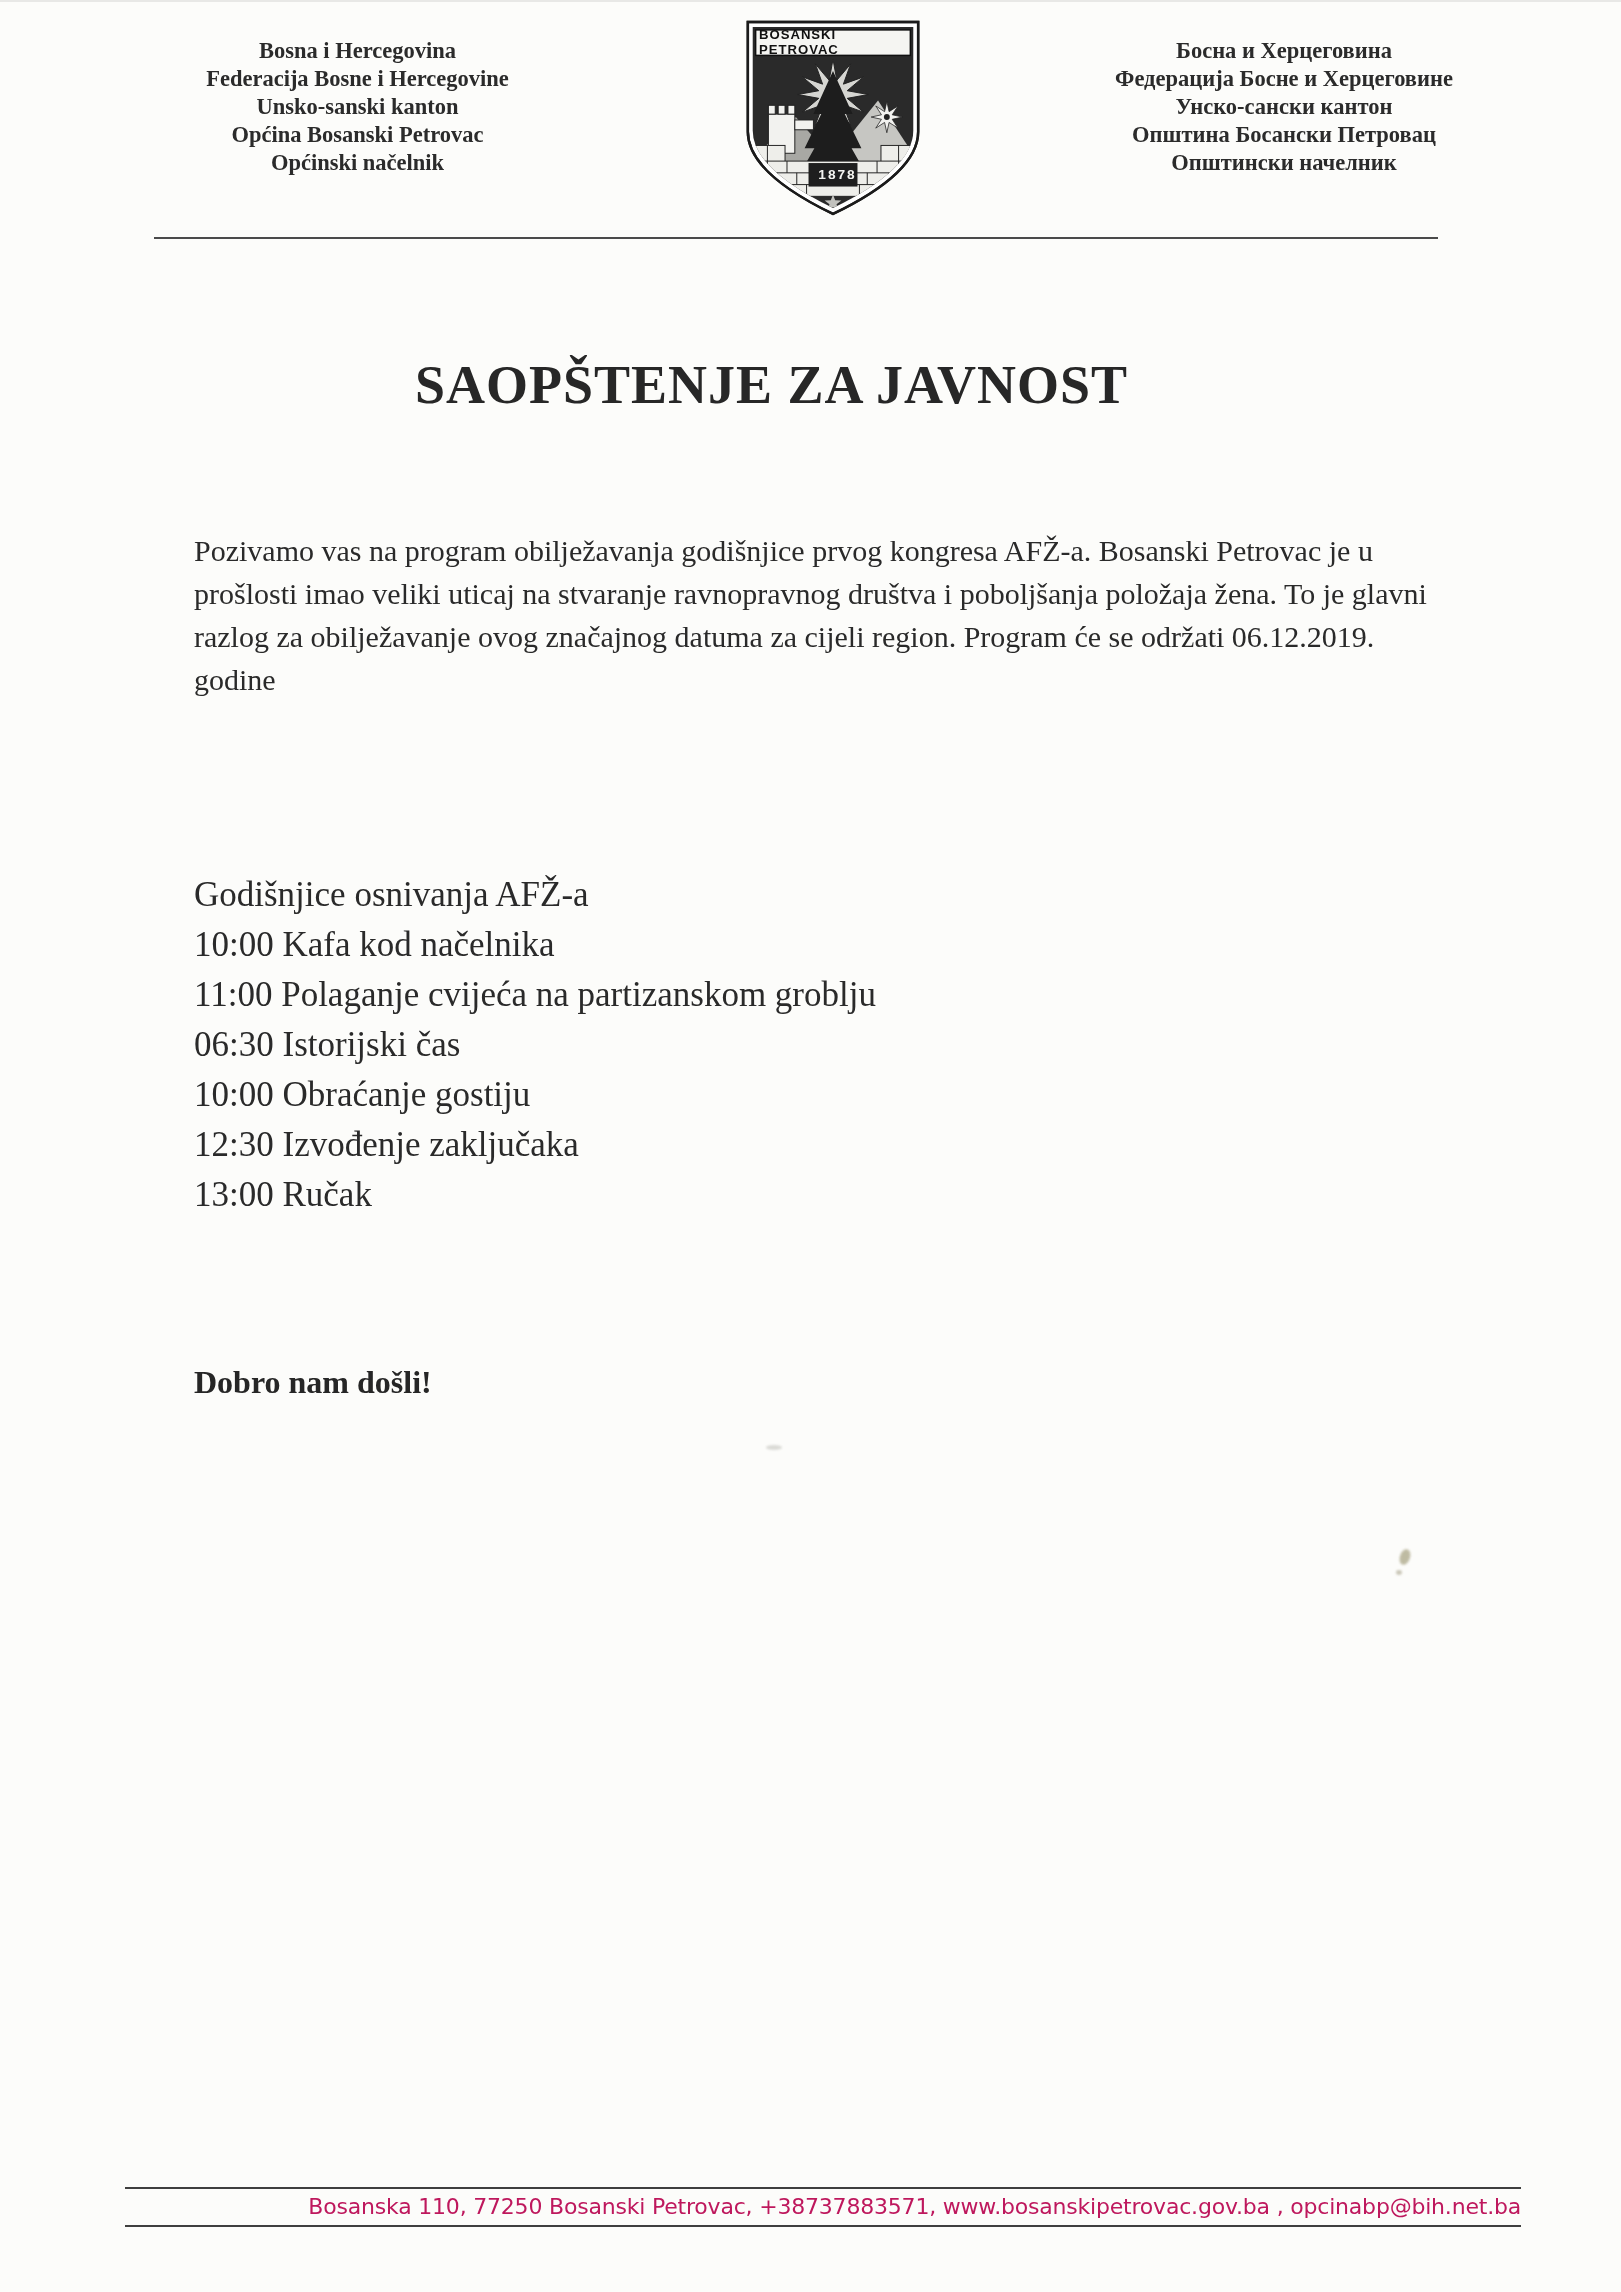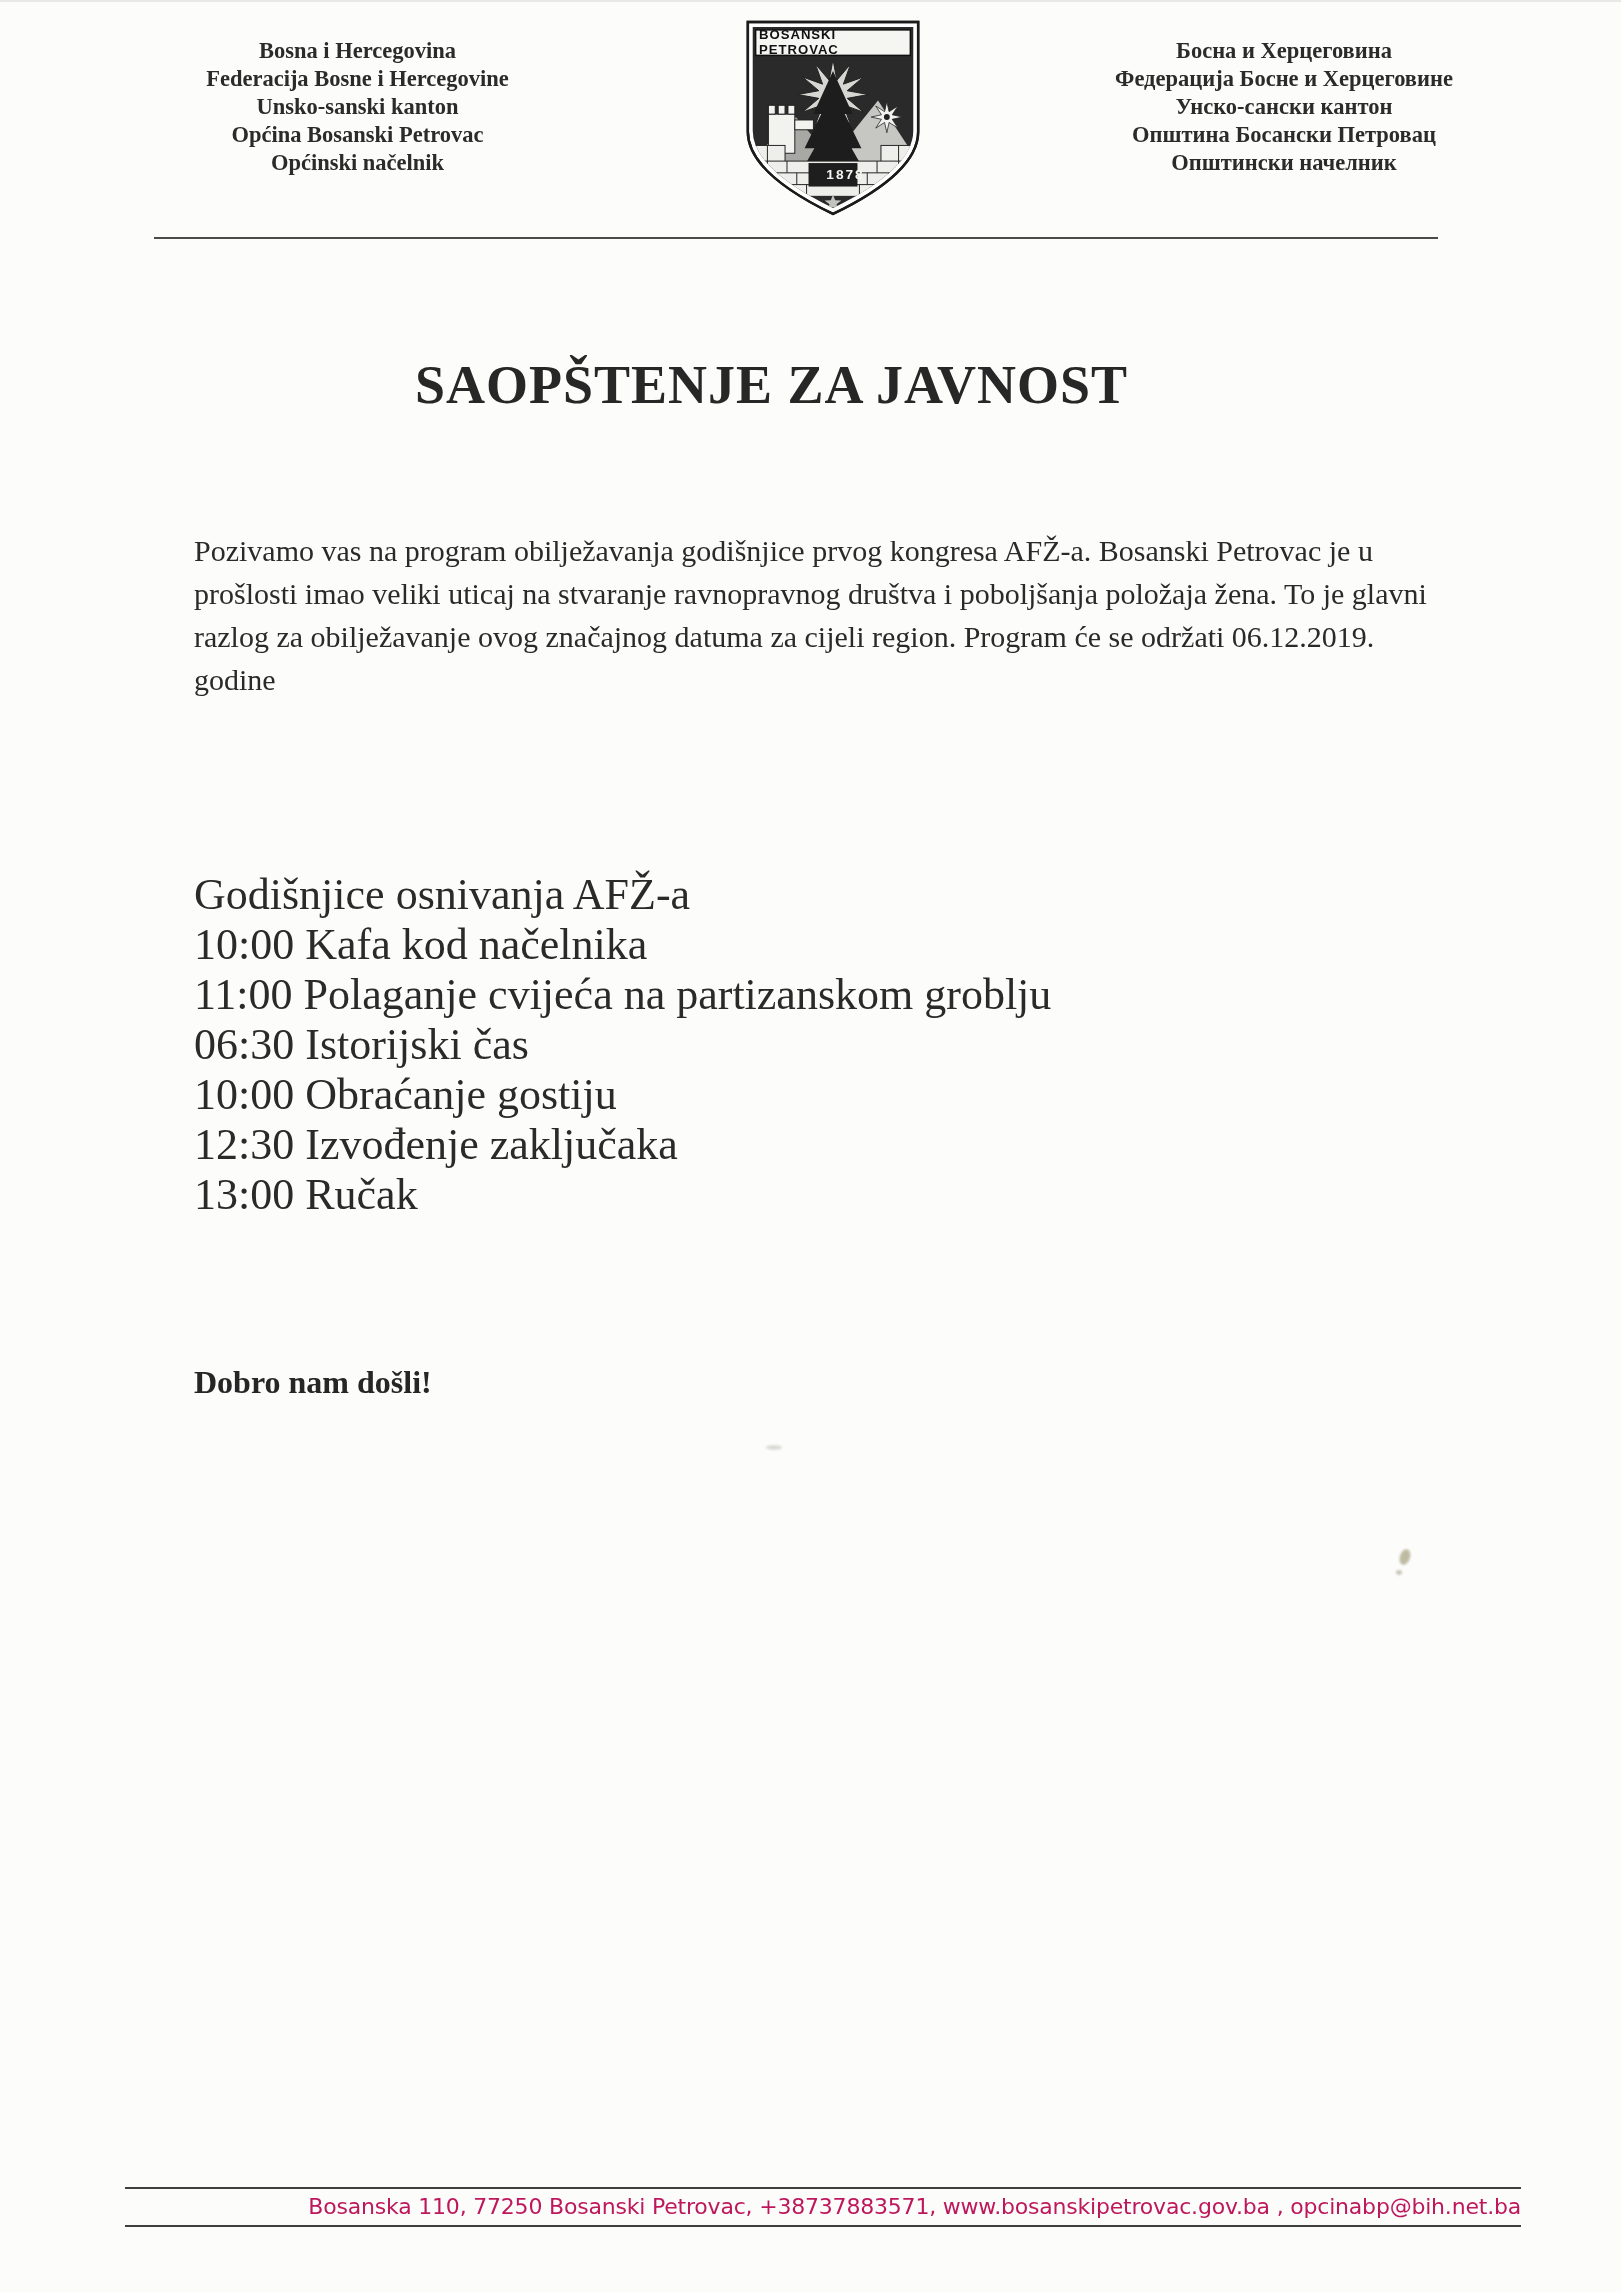"1878" #emblem-year { left: 81px -> 73px }
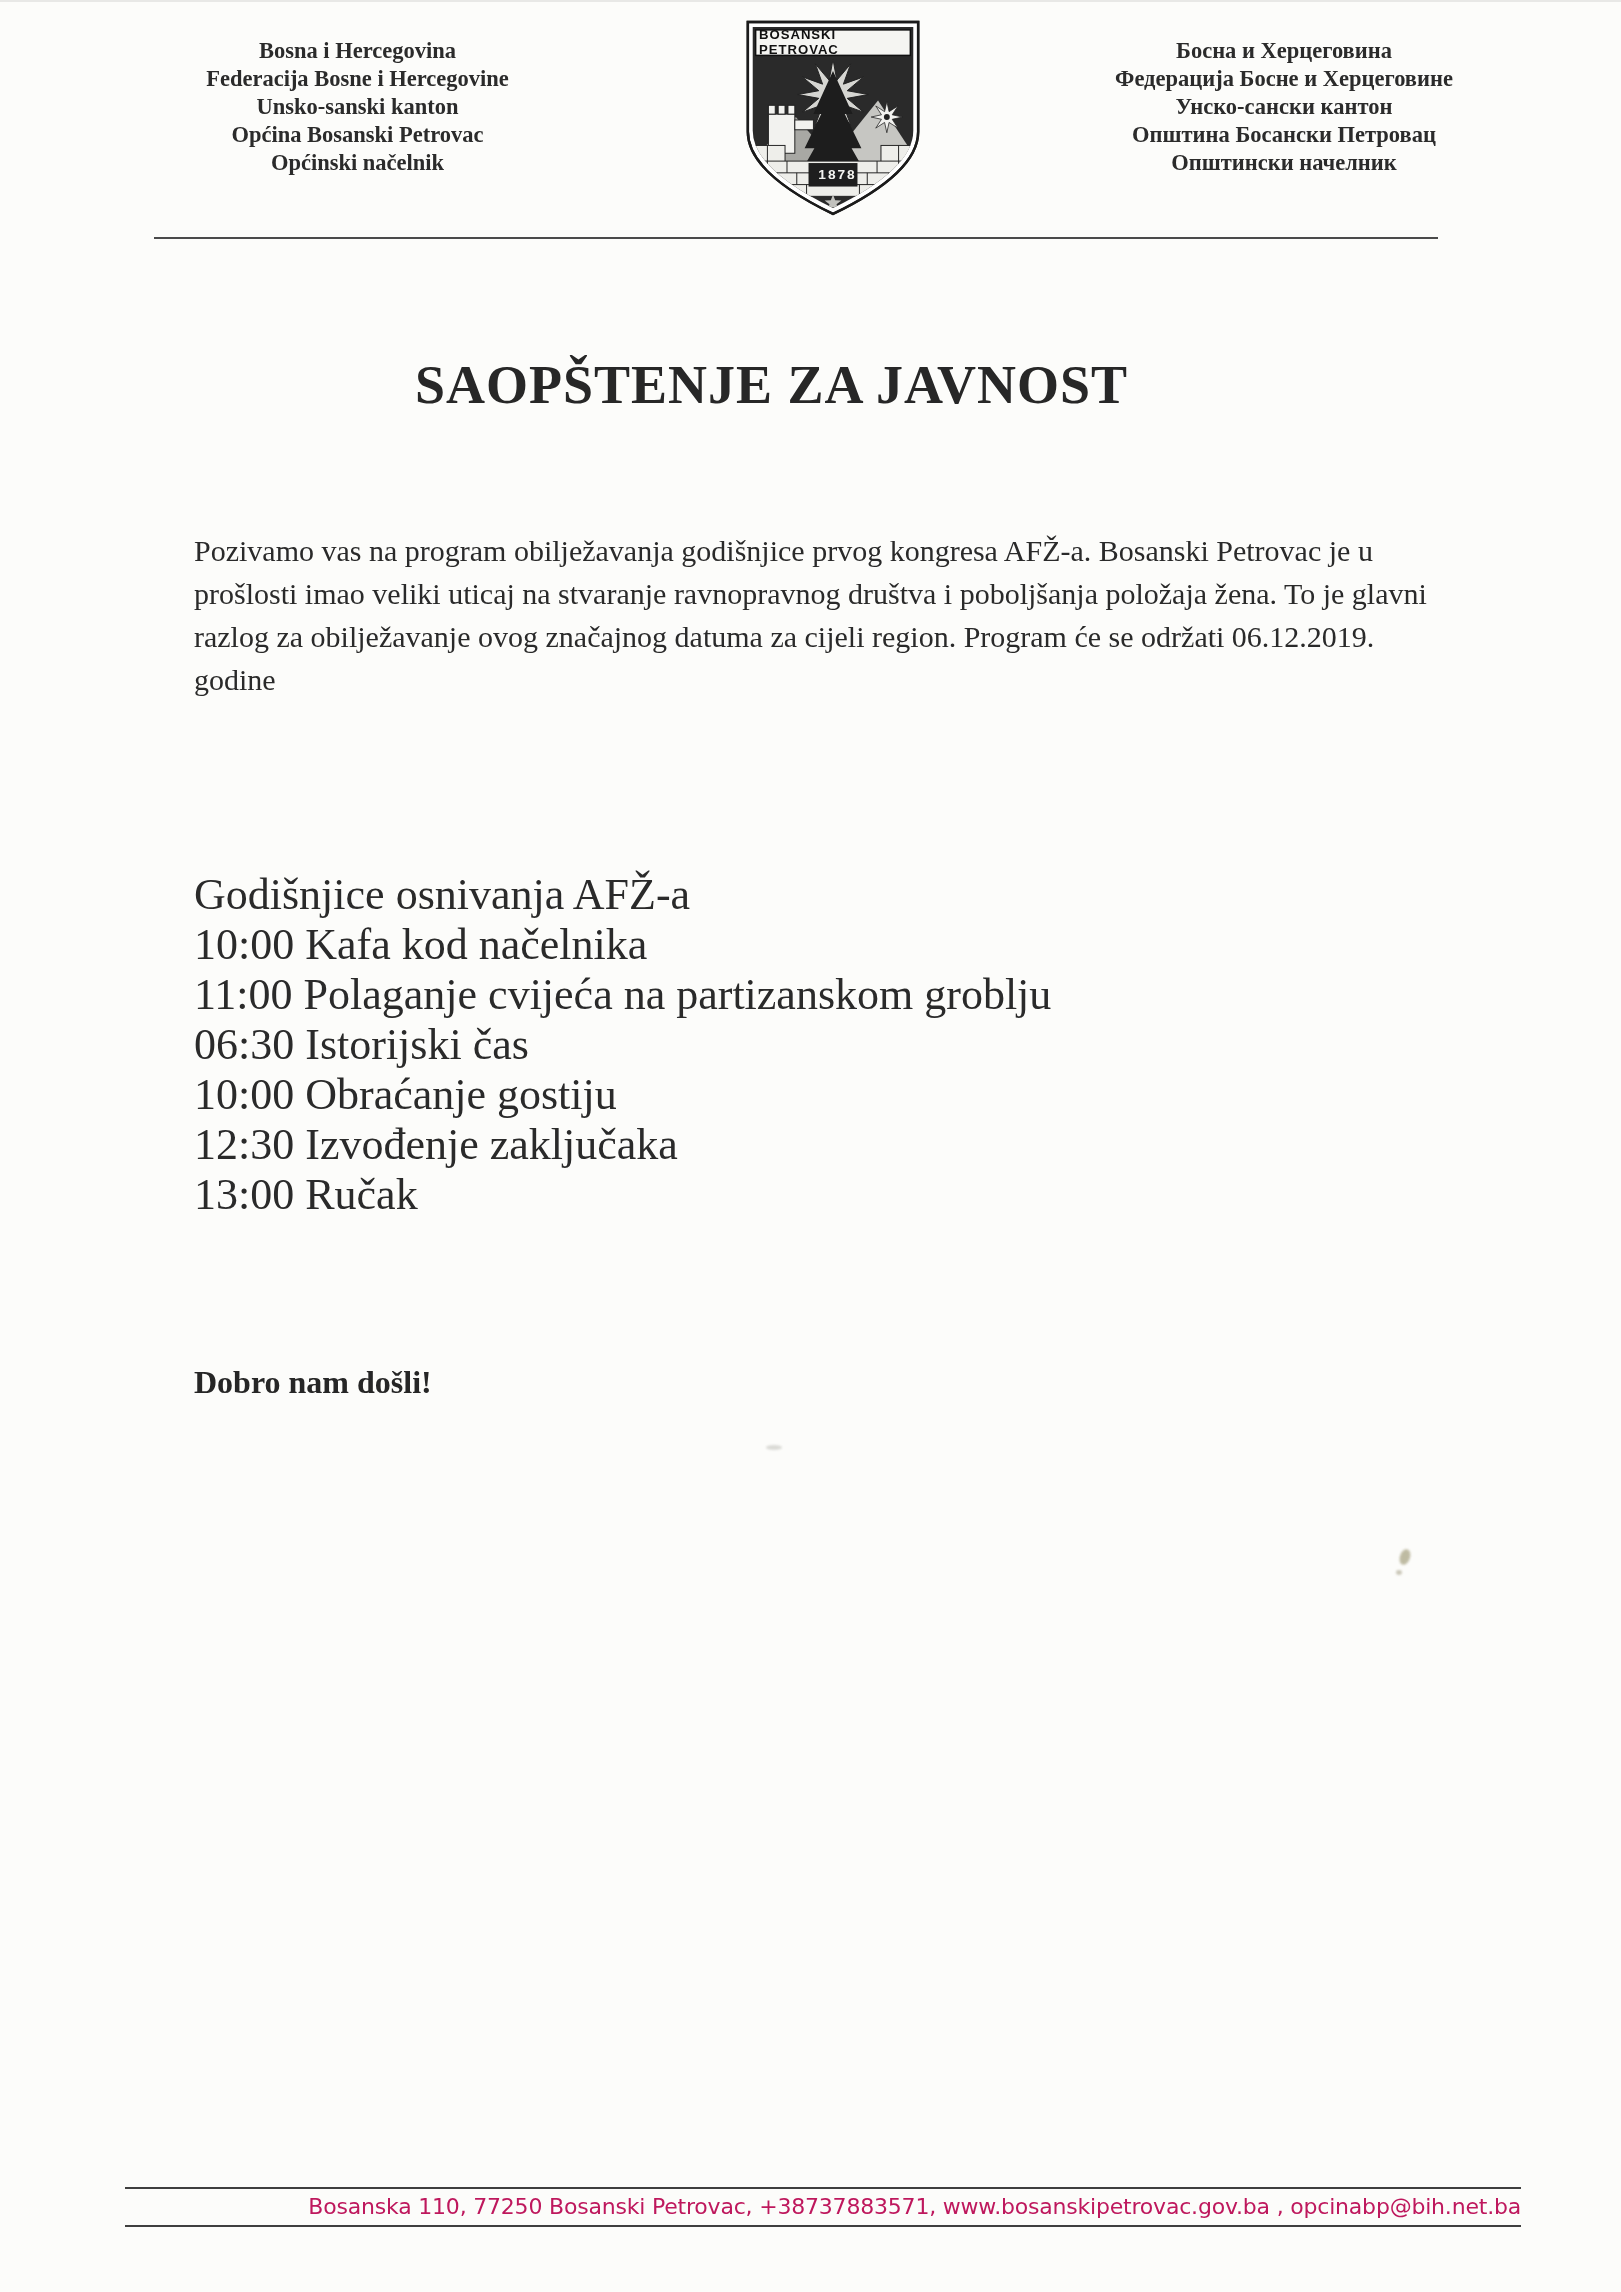"Godišnjice osnivanja AFŽ-a" #agenda-list { font-size: 44px -> 35px }
